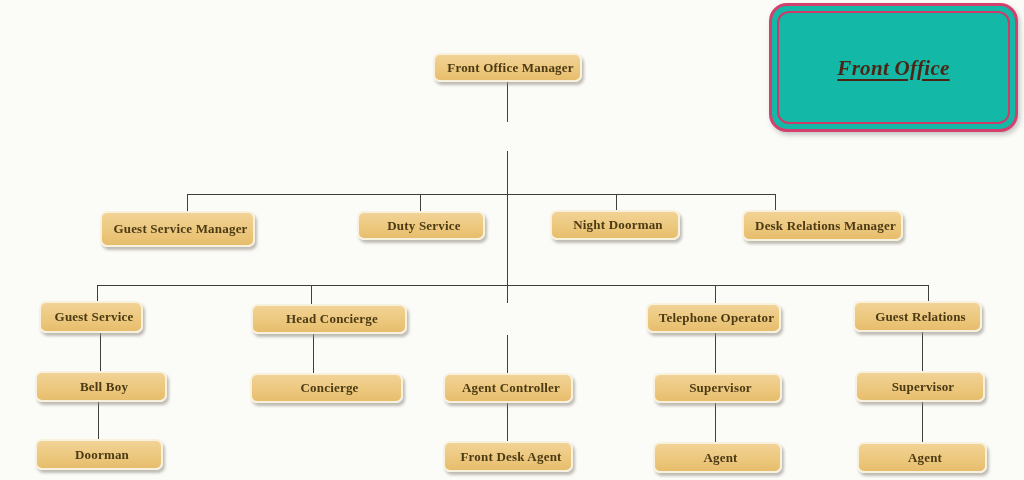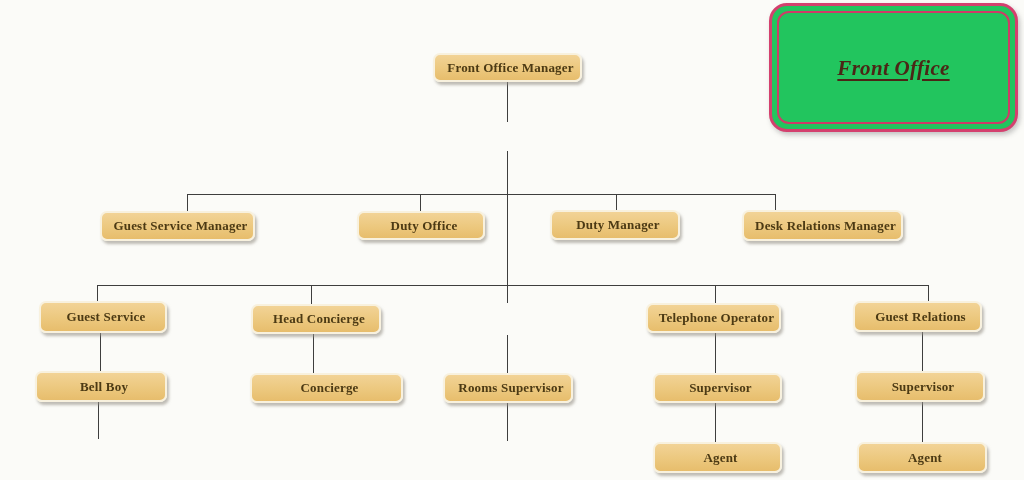"Front Office" .title-card { background: #22c55e -> #14b8a6 }
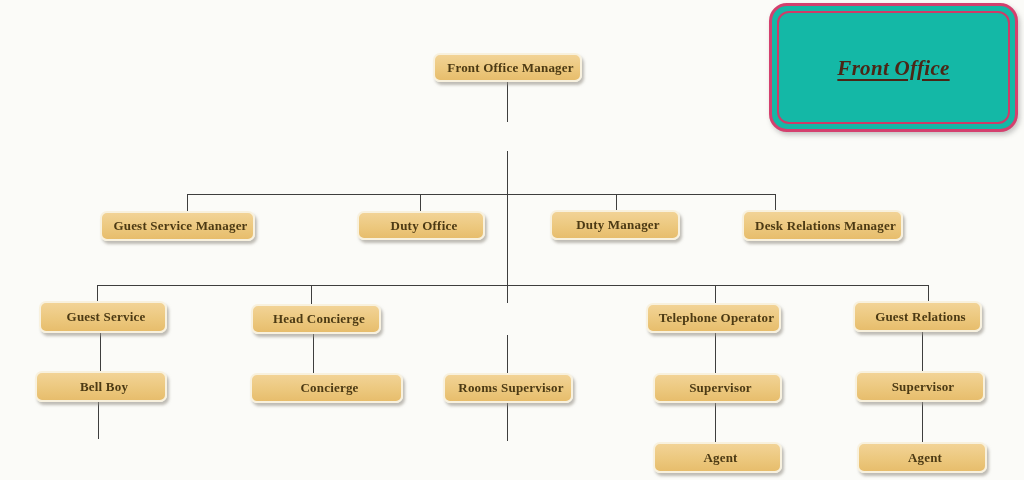"Guest Service Manager" div.node { height: 30px -> 36px }
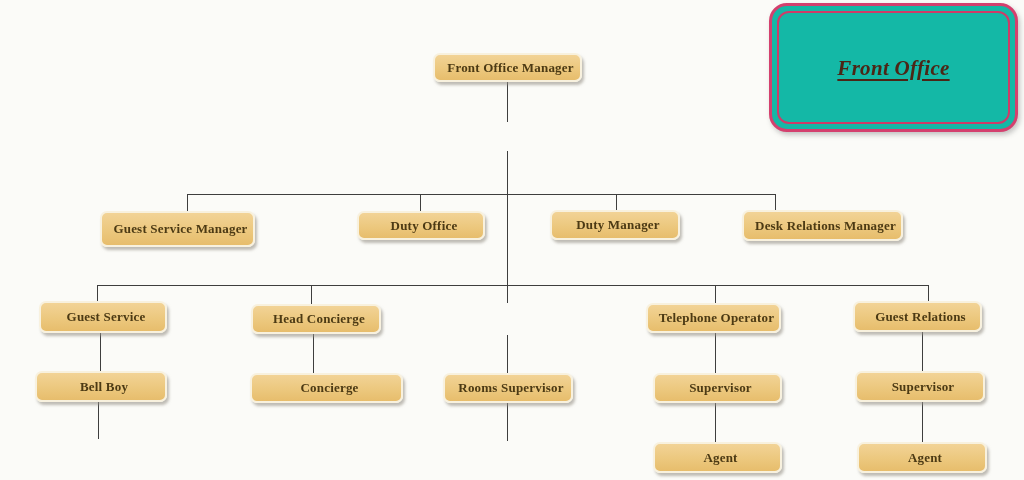"Duty Office" div.node { text: Office -> Service }
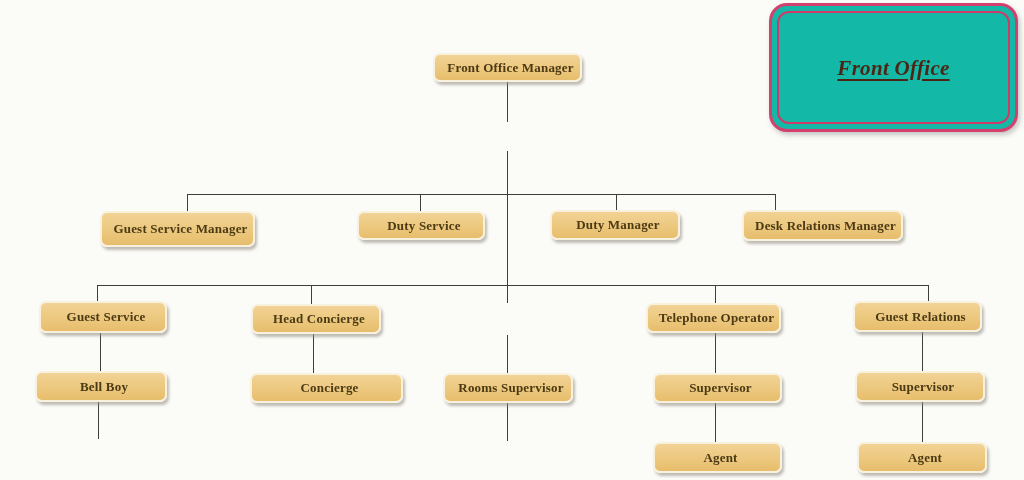"Duty Manager" div.node { text: Duty Manager -> Night Doorman }
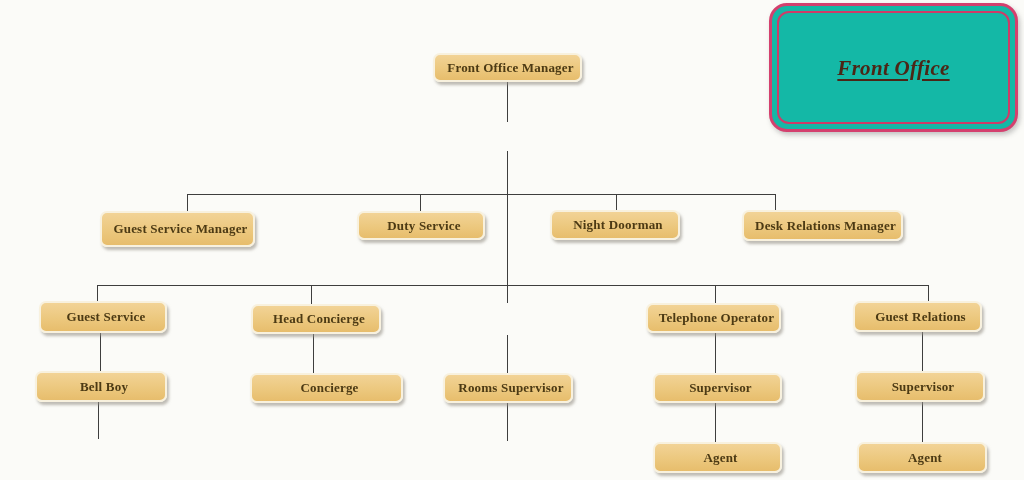"Guest Service" div.node { width: 128px -> 104px }
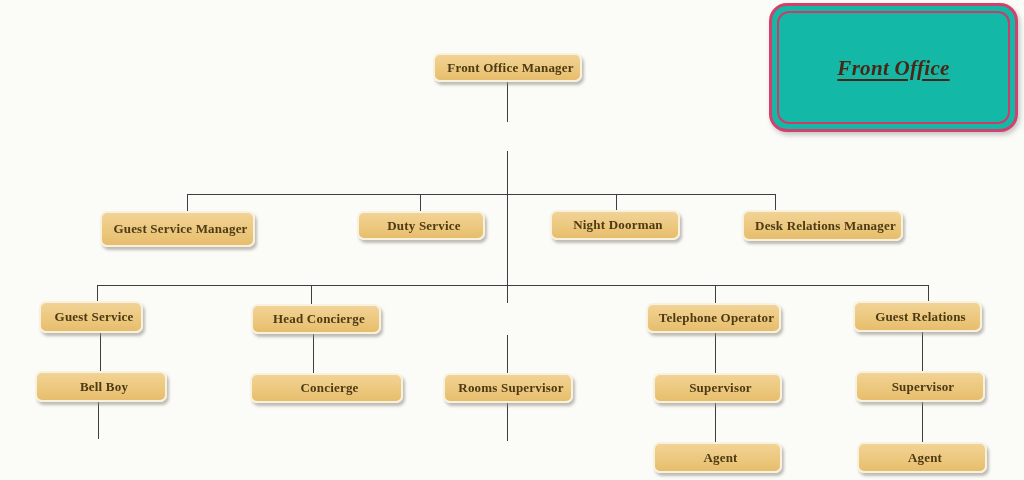"Head Concierge" div.node { width: 130px -> 156px }
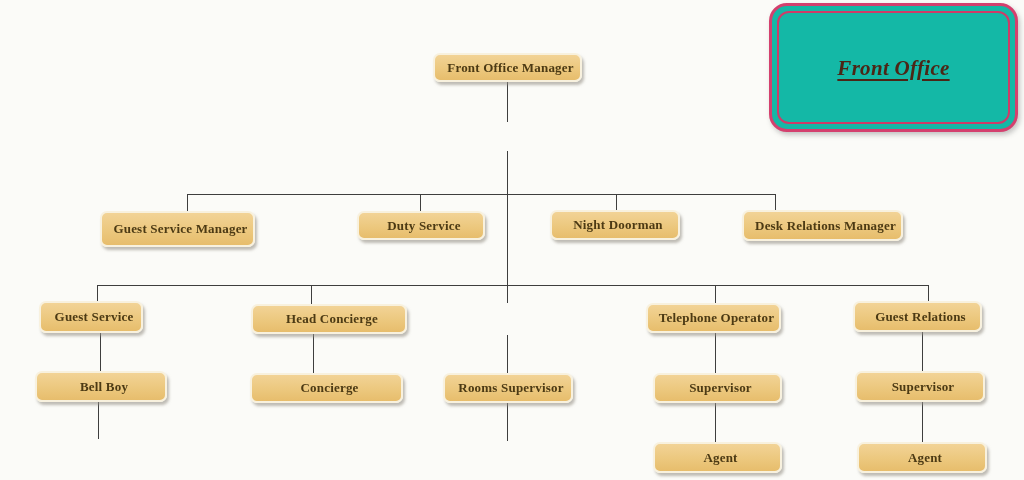"Rooms Supervisor" div.node { text: Rooms Supervisor -> Agent Controller }
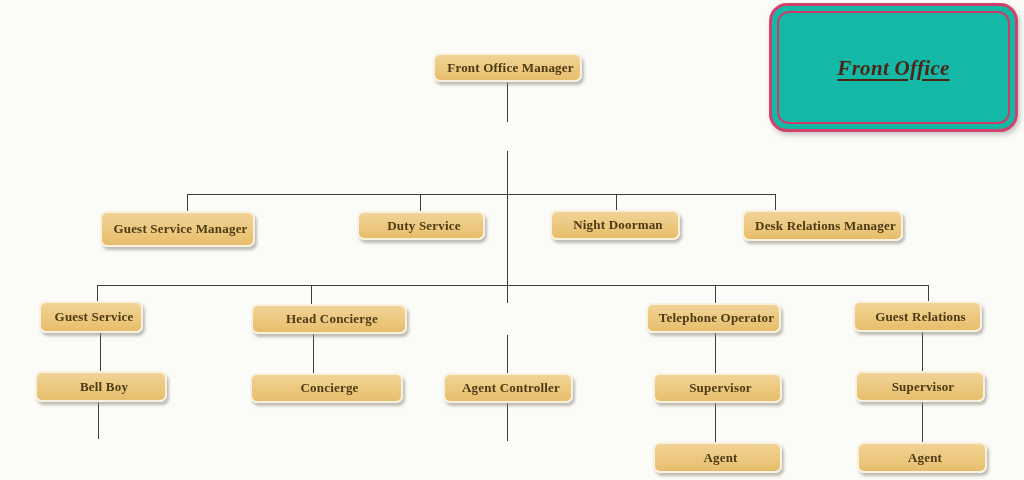"Doorman" div.node { html: none -> <div>Doorman</div> }
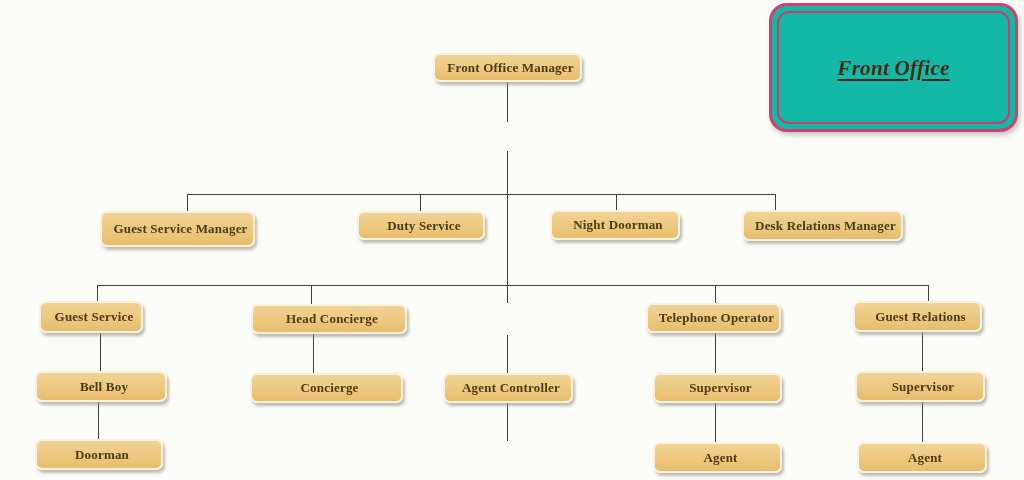"Front Desk Agent" div.node { html: none -> <div>Front Desk Agent</div> }
